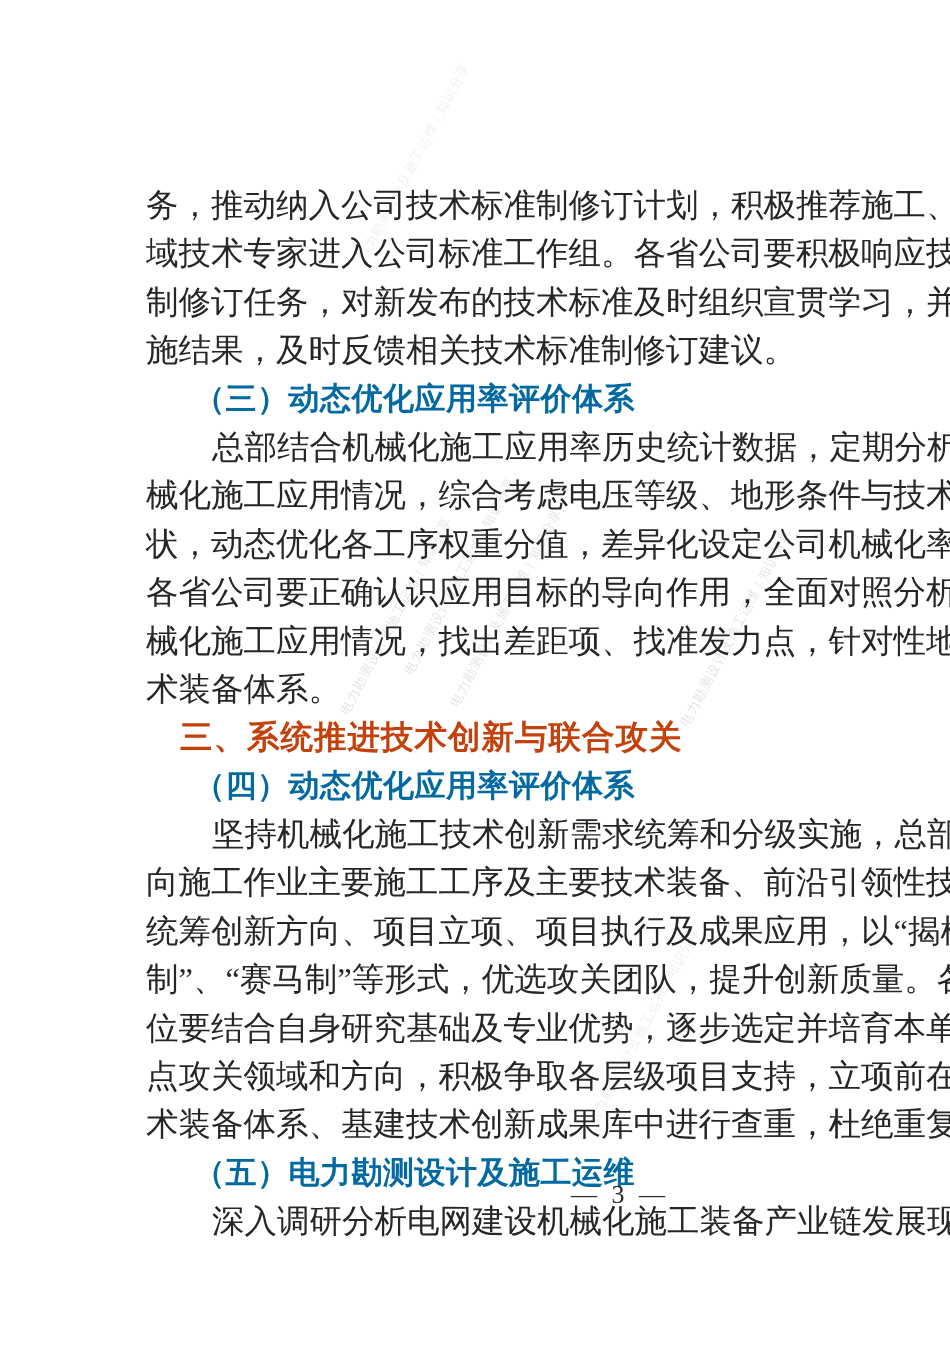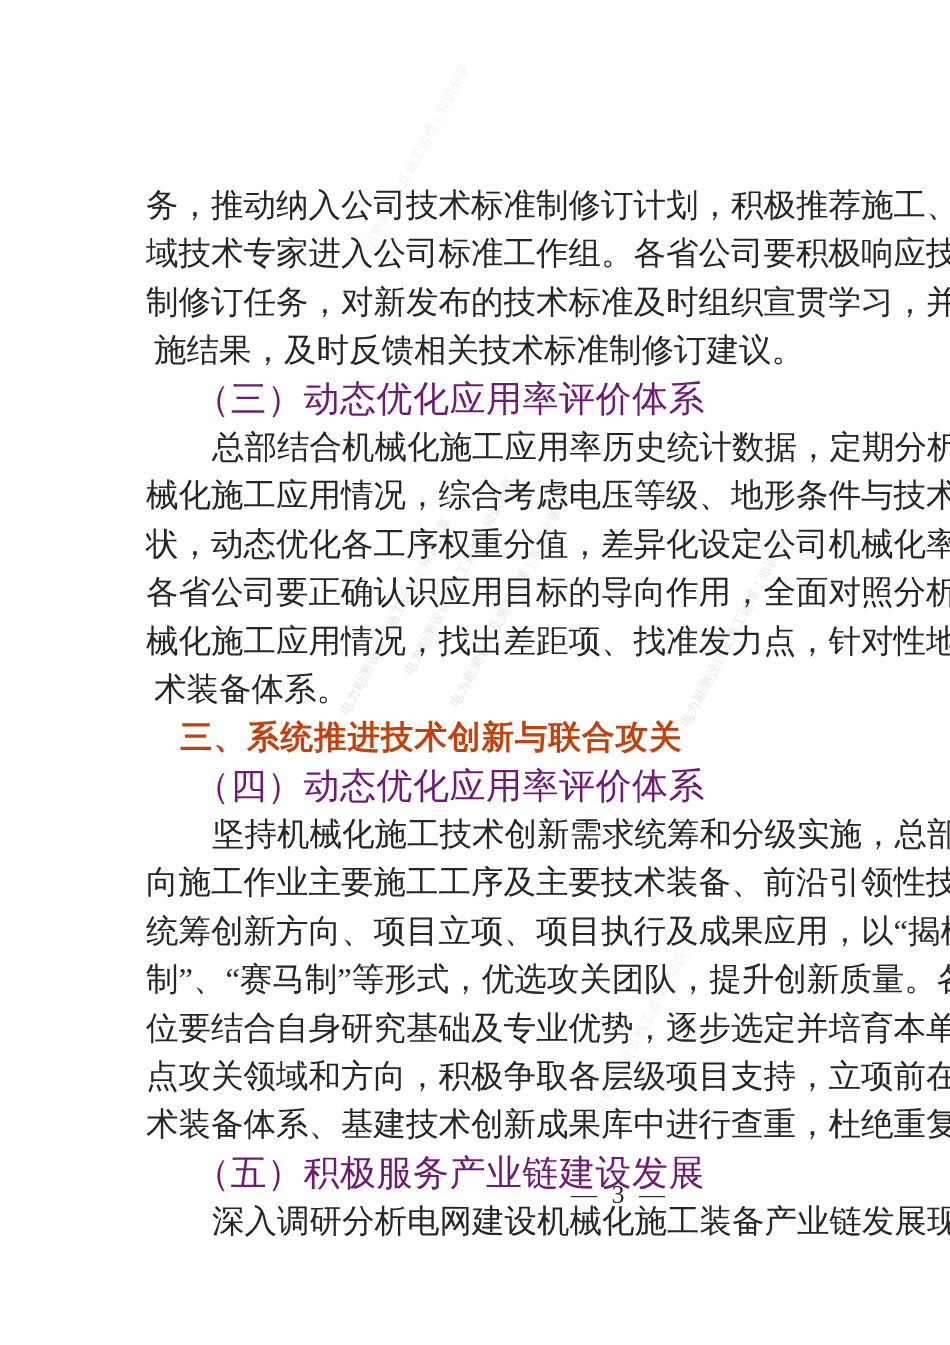"施结果，及时反馈相关技术标准制修订建议。" .line.last { margin-left: 8px -> none }
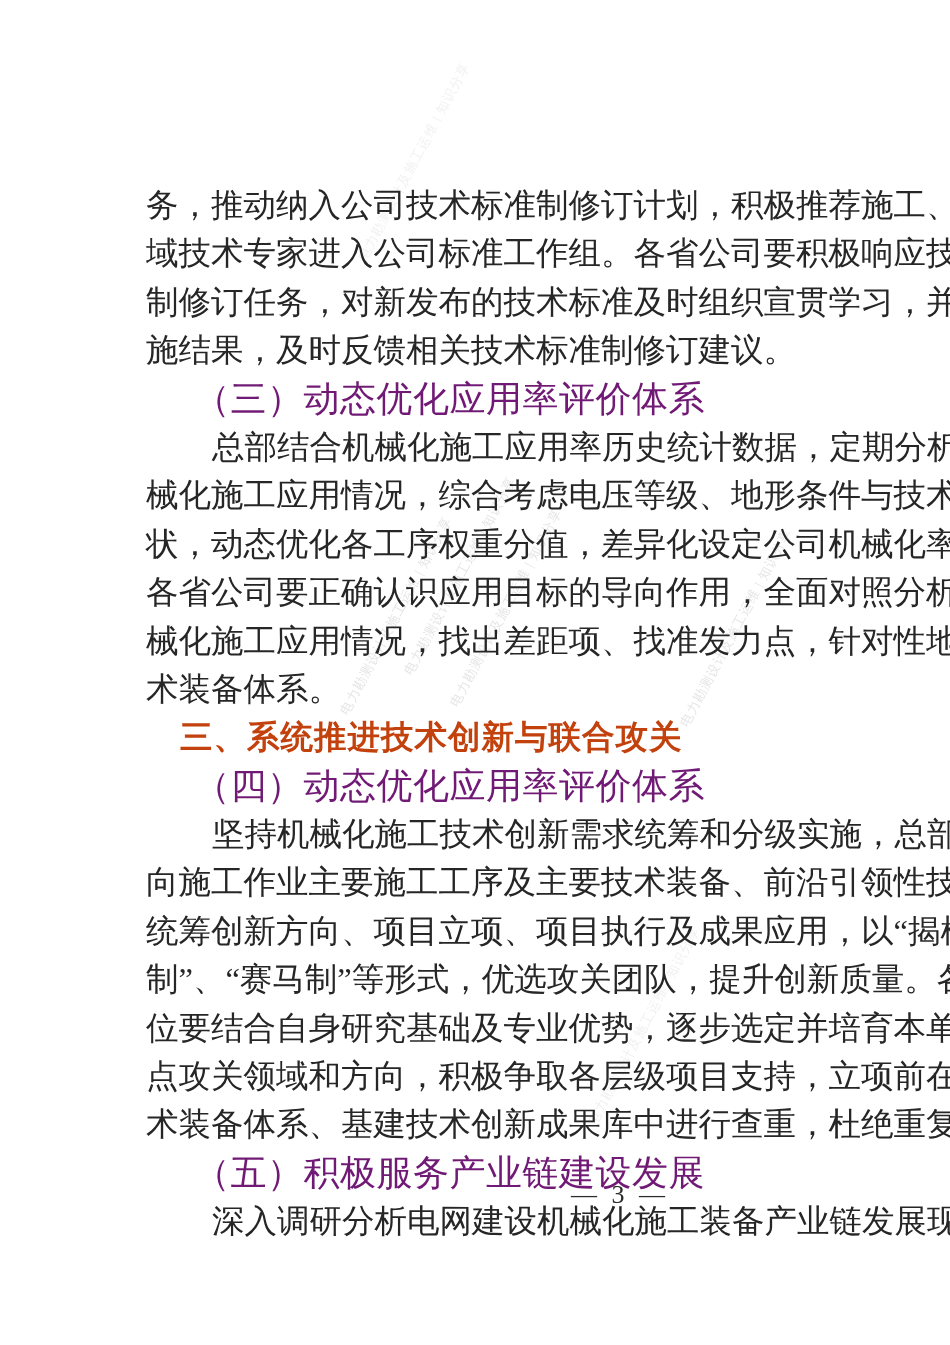"（三）动态优化应用率评价体系" .h-sub { color: #701a75 -> #0369a1; font-size: 36px -> 31px; font-weight: normal -> bold }
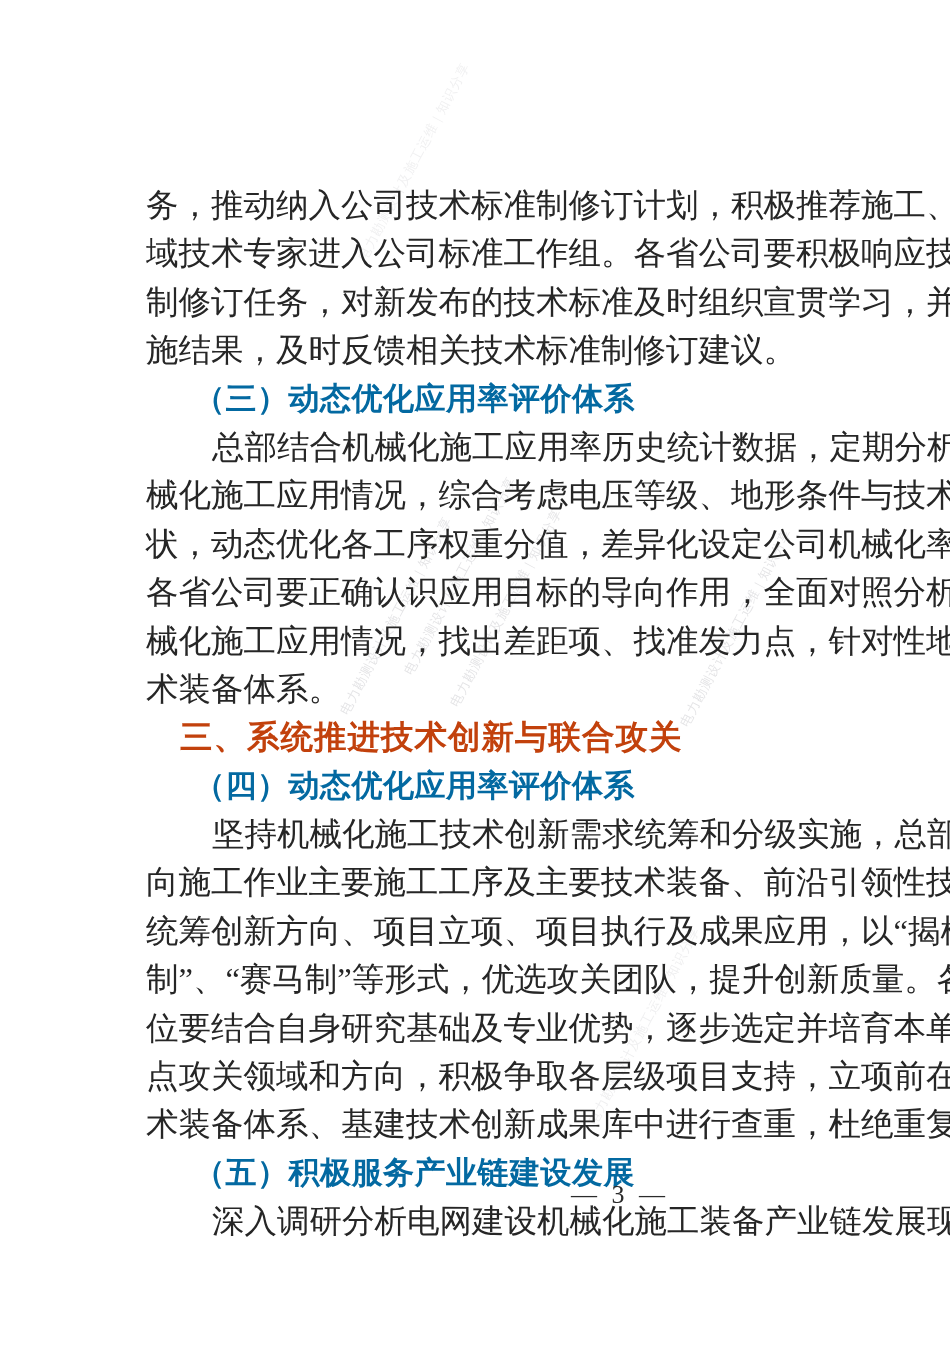"（五）积极服务产业链建设发展" div.line { text: 积极服务产业链建设发展 -> 电力勘测设计及施工运维 }
